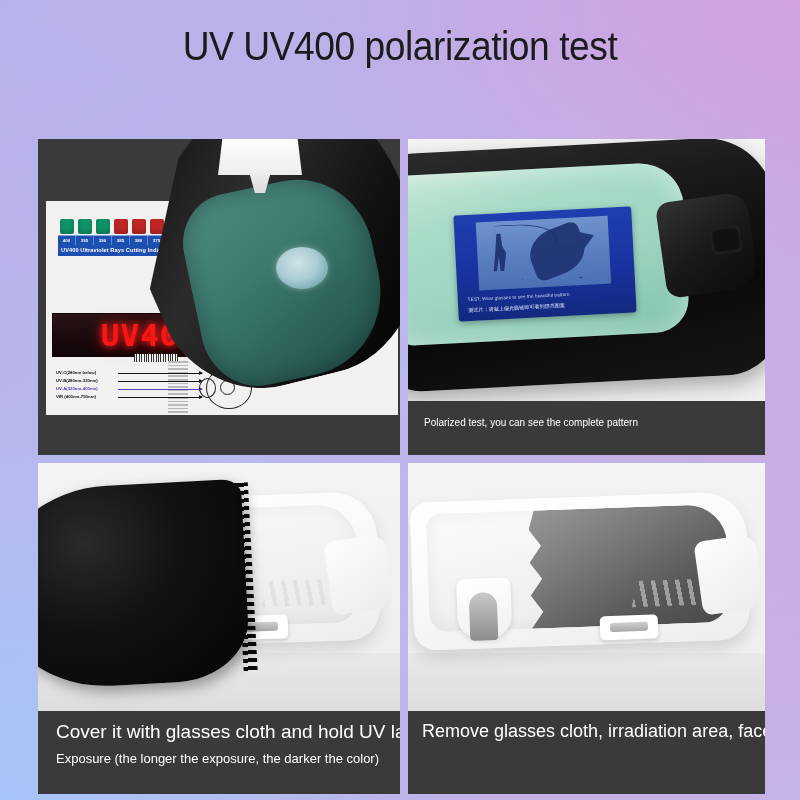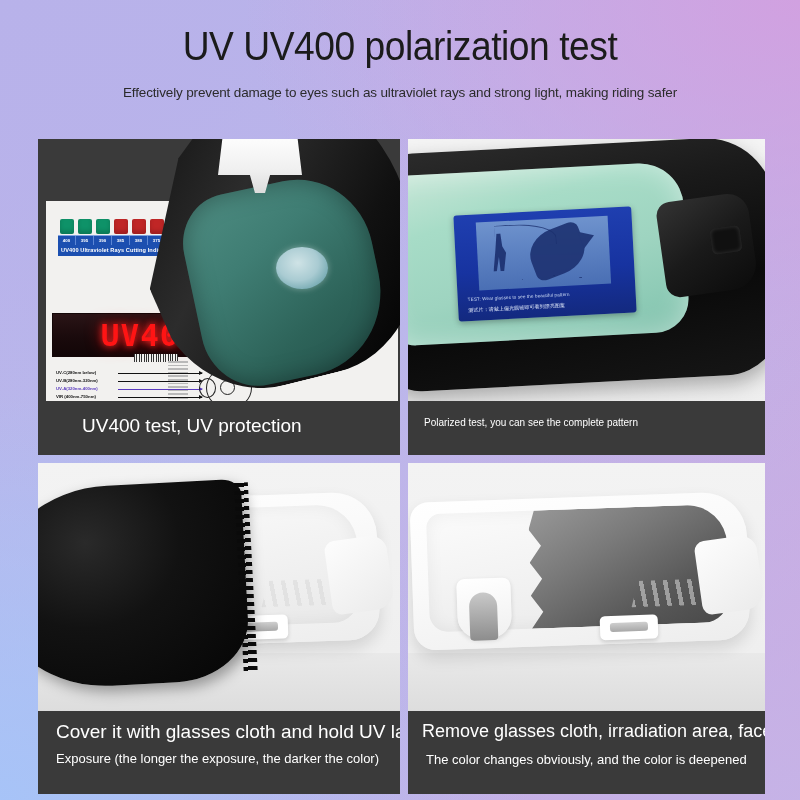"Effectively prevent damage to eyes" div { html: <div>Effectively prevent damage to eyes such as ultraviolet rays and strong light, making riding safer</div> -> none }
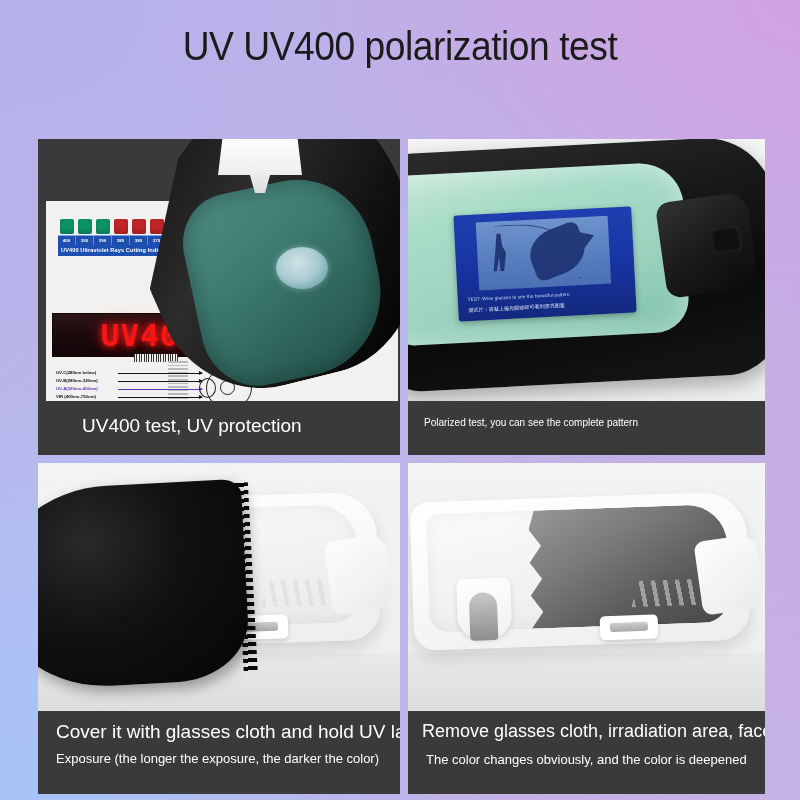"UV400 test, UV protection" div.caption-bar { html: <div> <div>UV400 test, UV protection</div> </div> -> none }
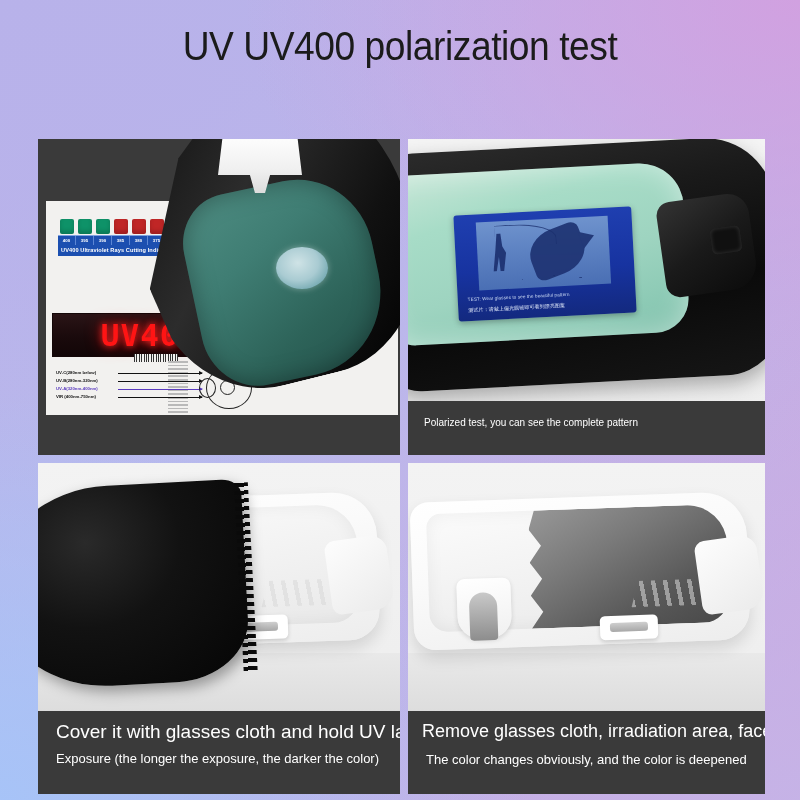"The color changes obviously, and" div.cap-sub { html: <div>The color changes obviously, and the color is deepened</div> -> none }
